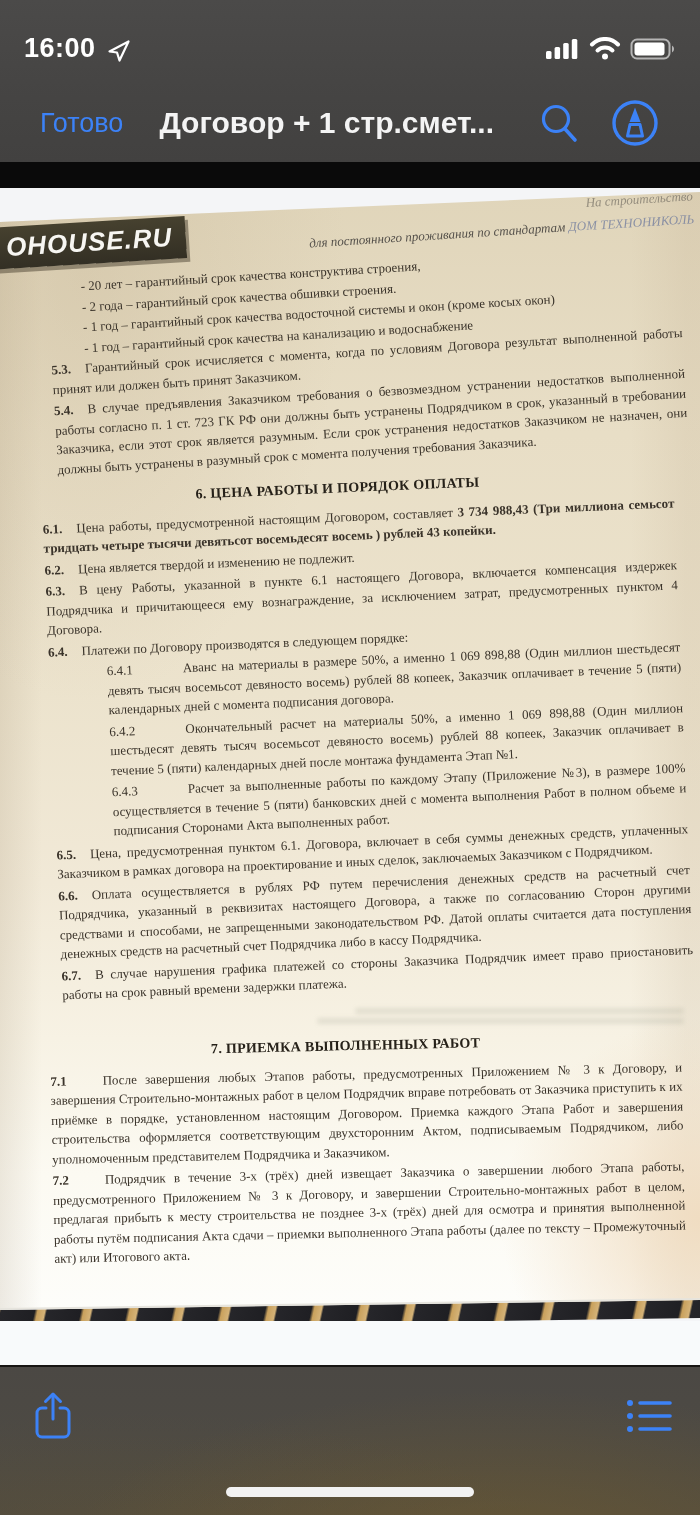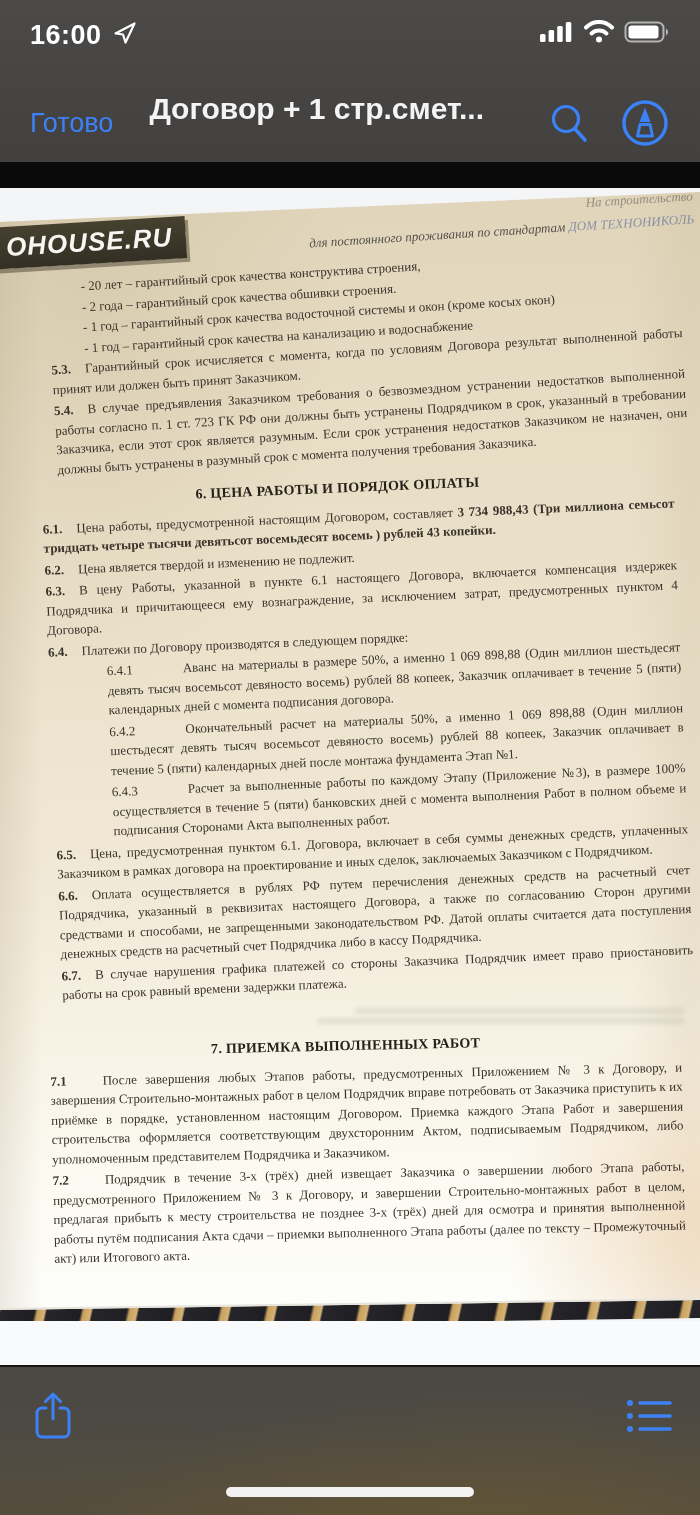"16:00" .status-bar { align-items: flex-start -> flex-end; padding: 0 30px -> 0 24px }
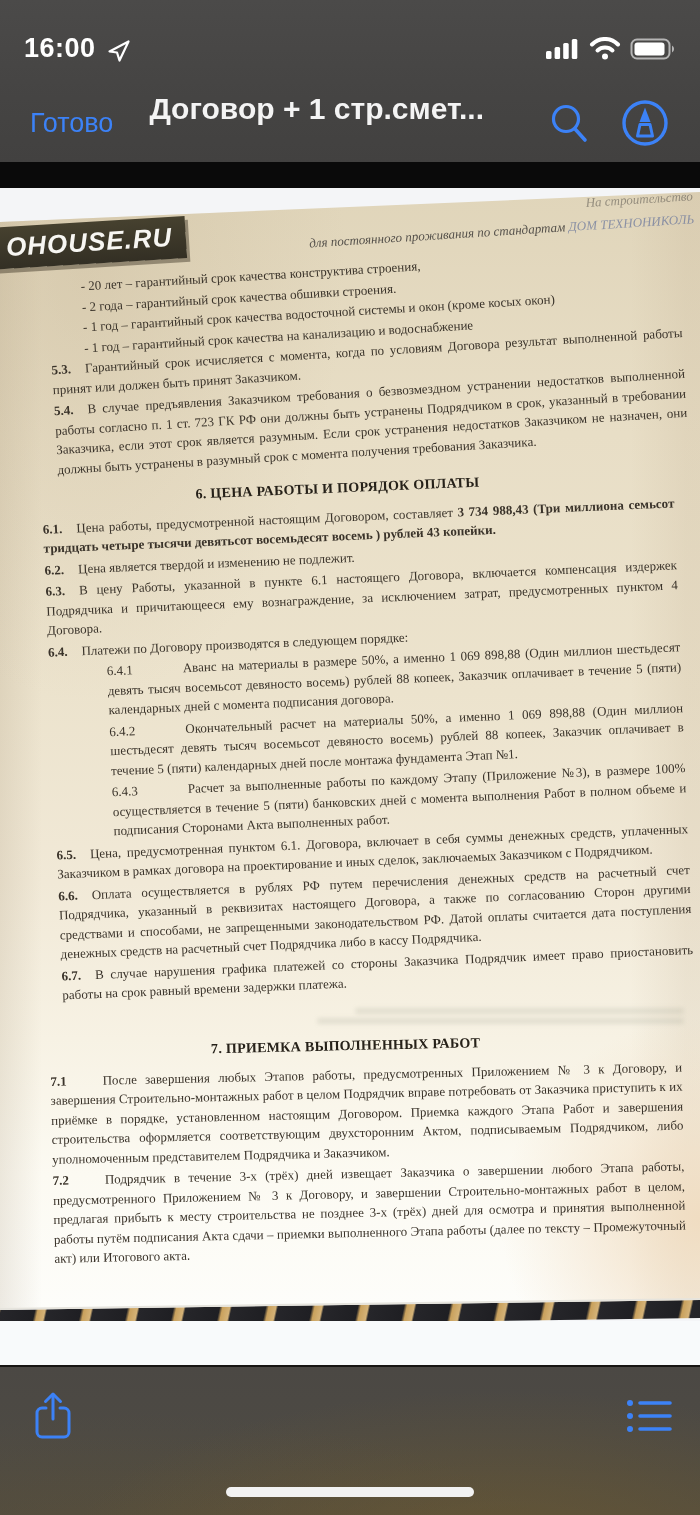"Готово" .nav-bar { align-items: none -> center; padding: 0 30px -> 0 40px }
